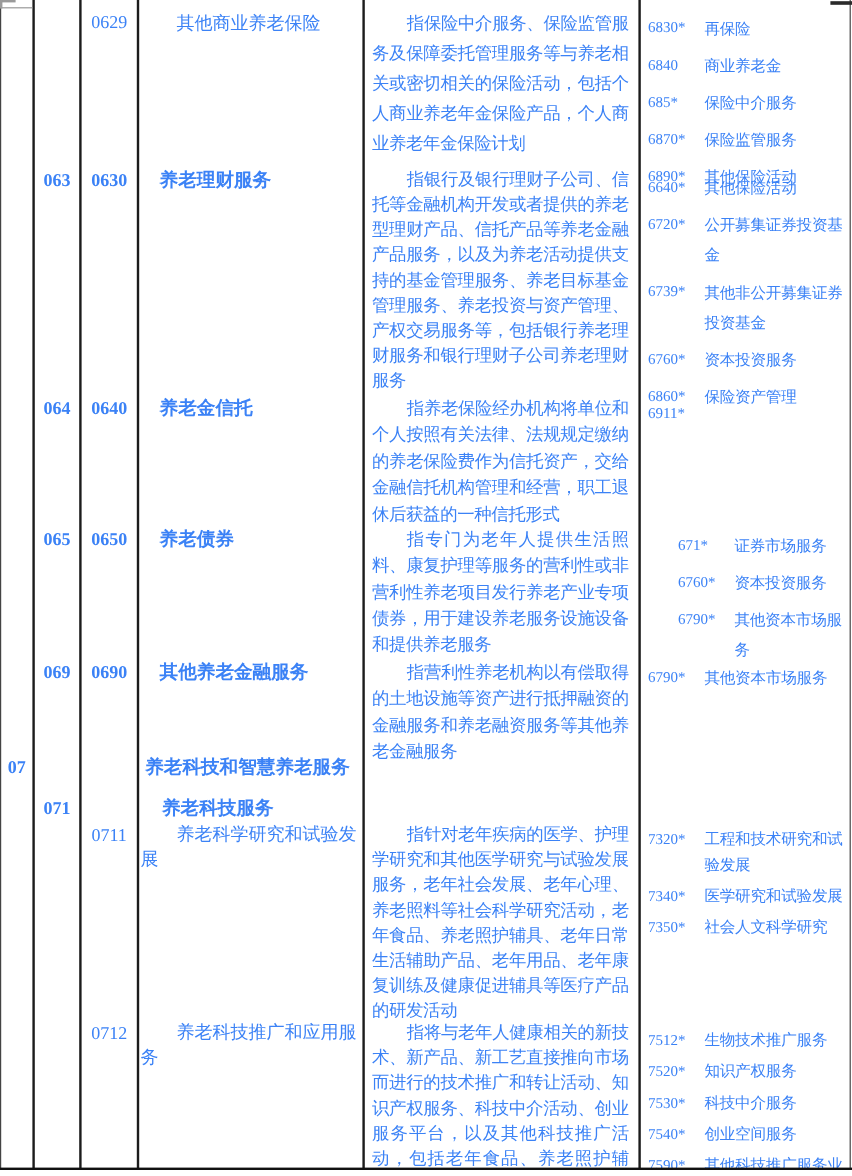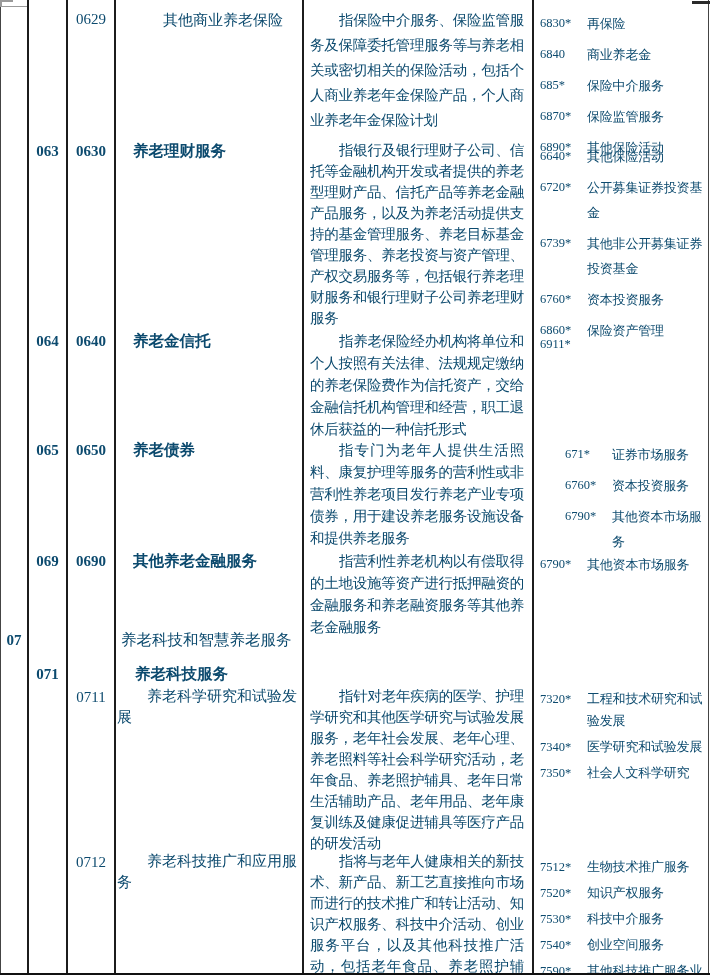"0629" .page { color: #0c4a6e -> #3b82f6 }
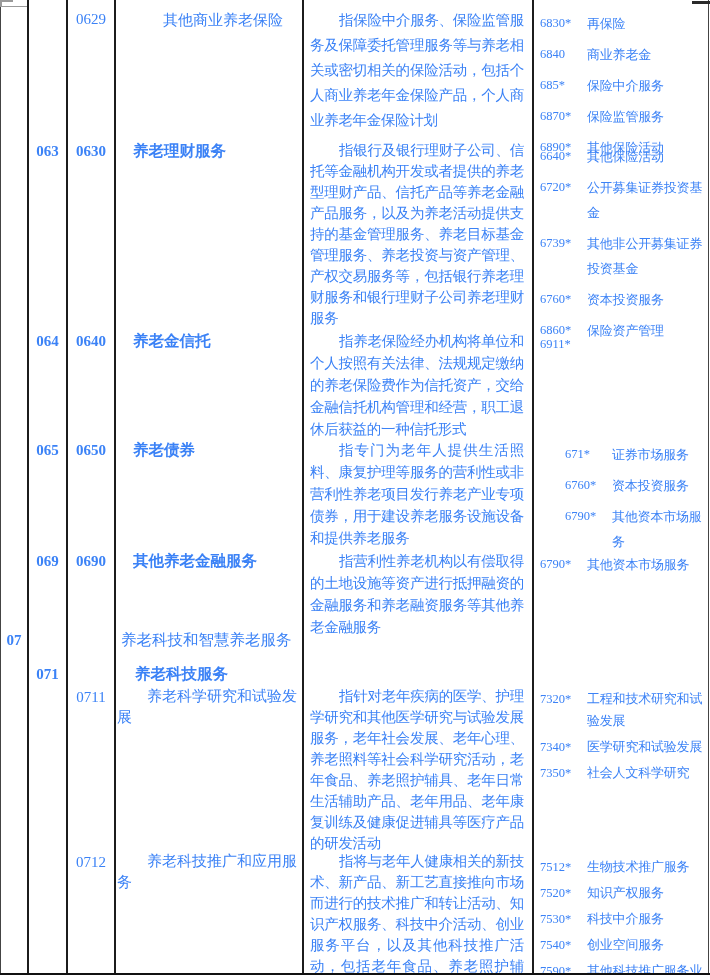"其他商业养老保险" div.name { text-align: center -> none }
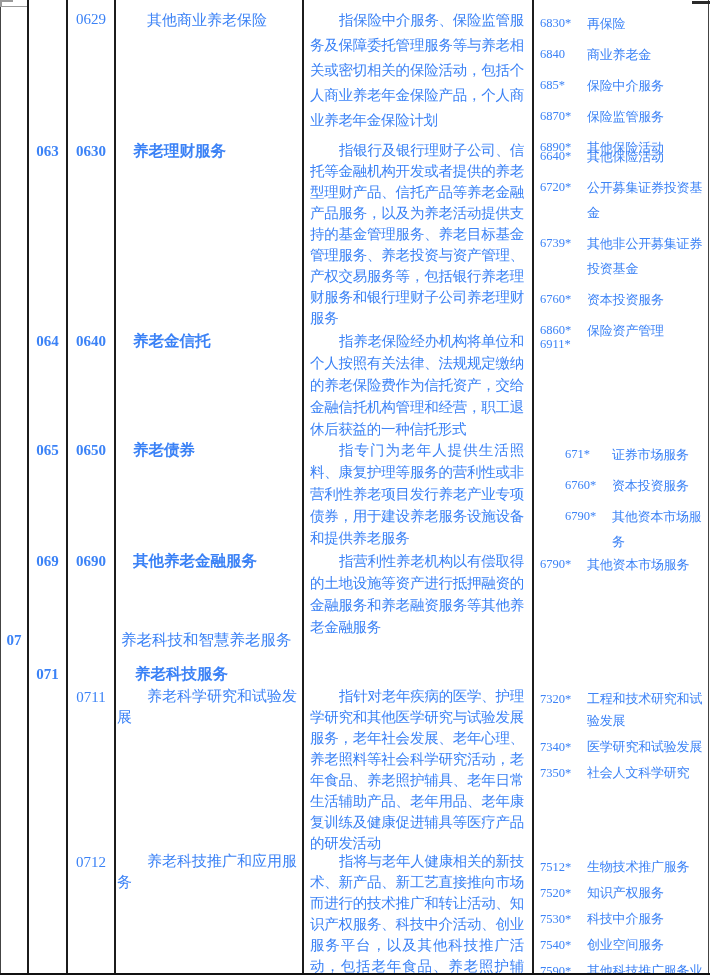"养老科技和智慧养老服务" .name-section { font-weight: normal -> bold }
